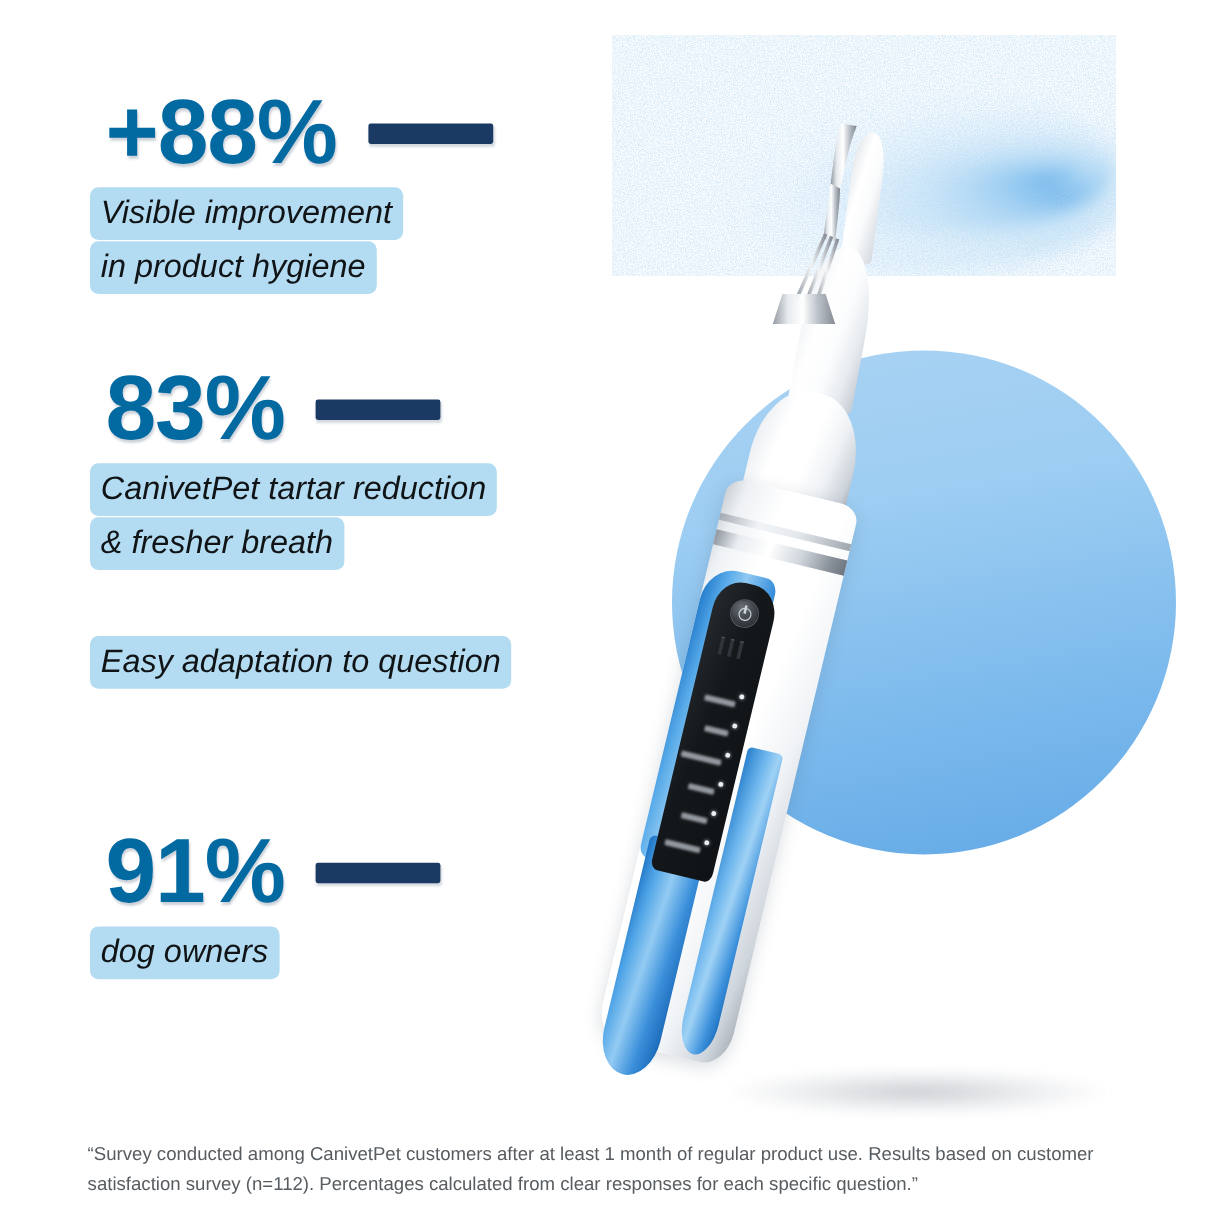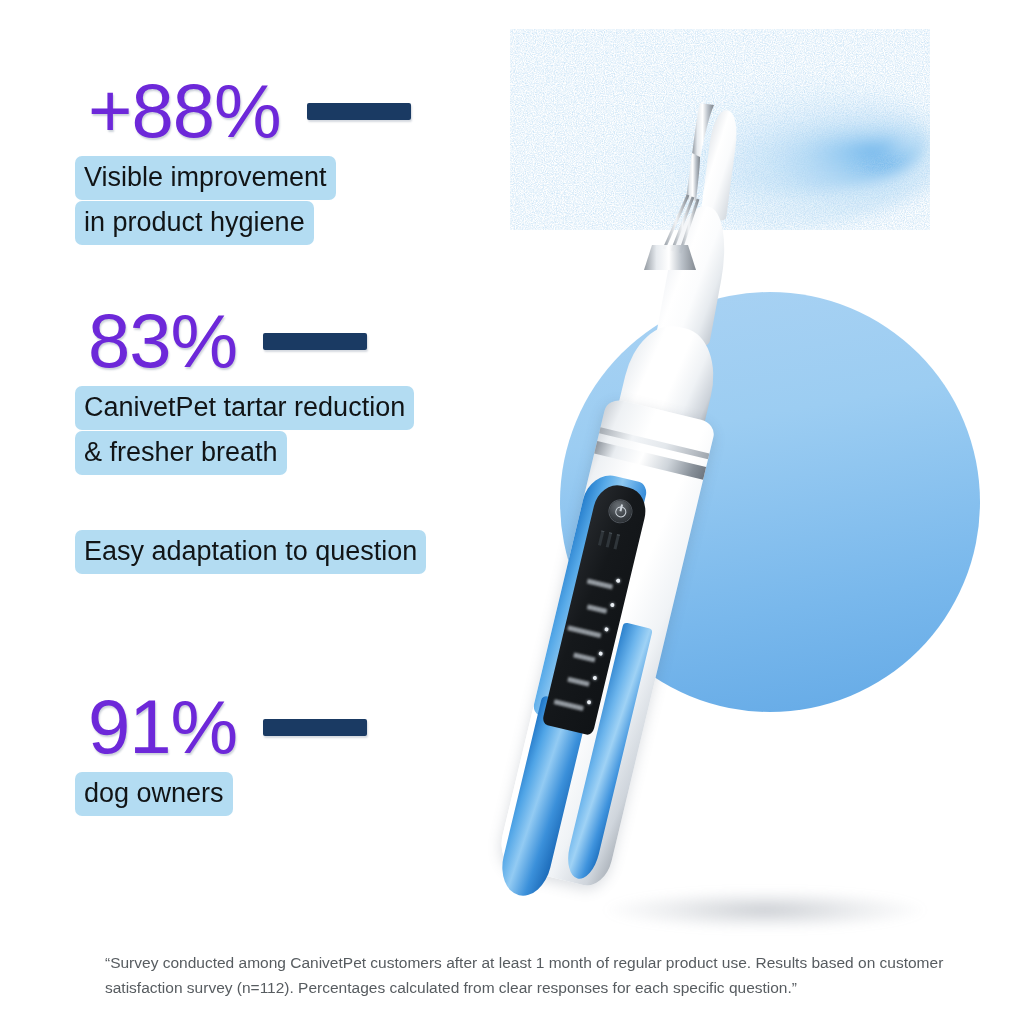"+88%" .stat-num { color: #6d28d9 -> #0369a1; font-weight: normal -> bold }
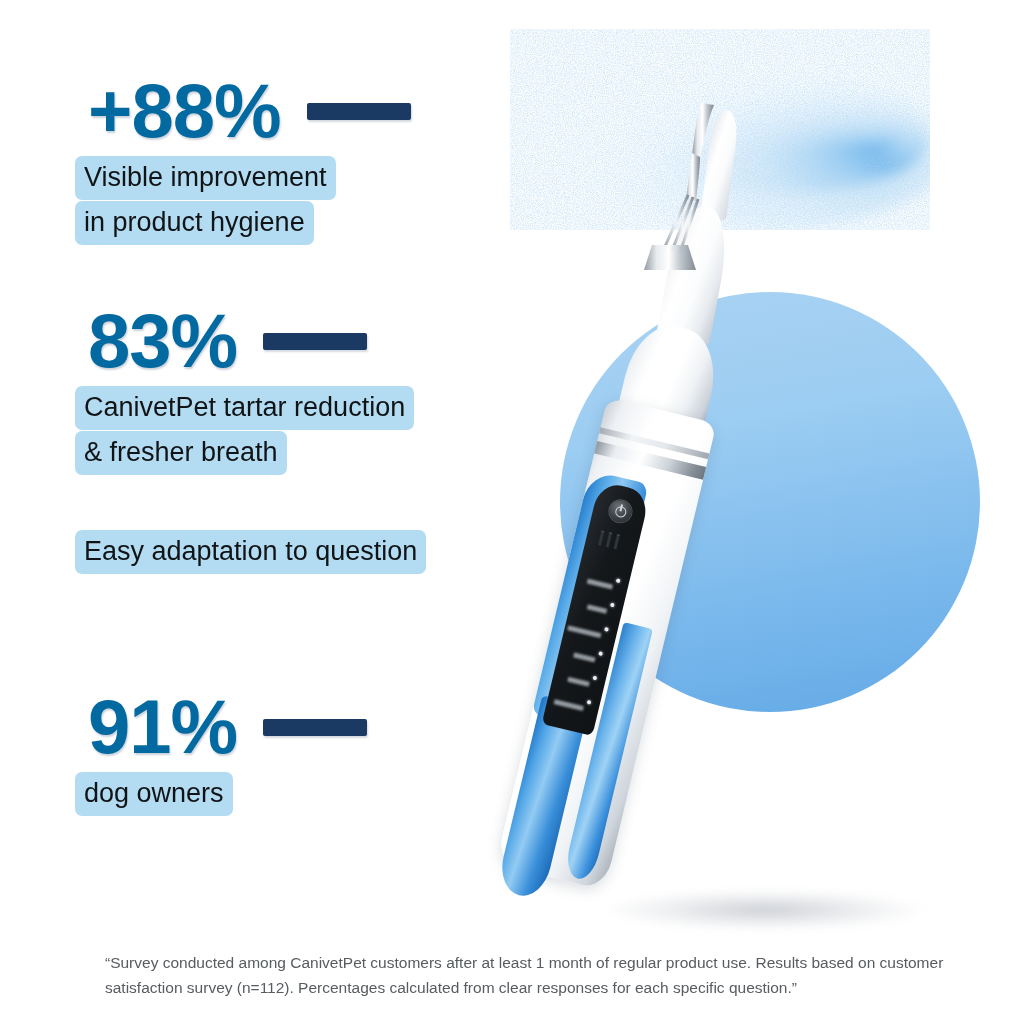"Visible improvement" .stat-line { font-style: none -> italic }
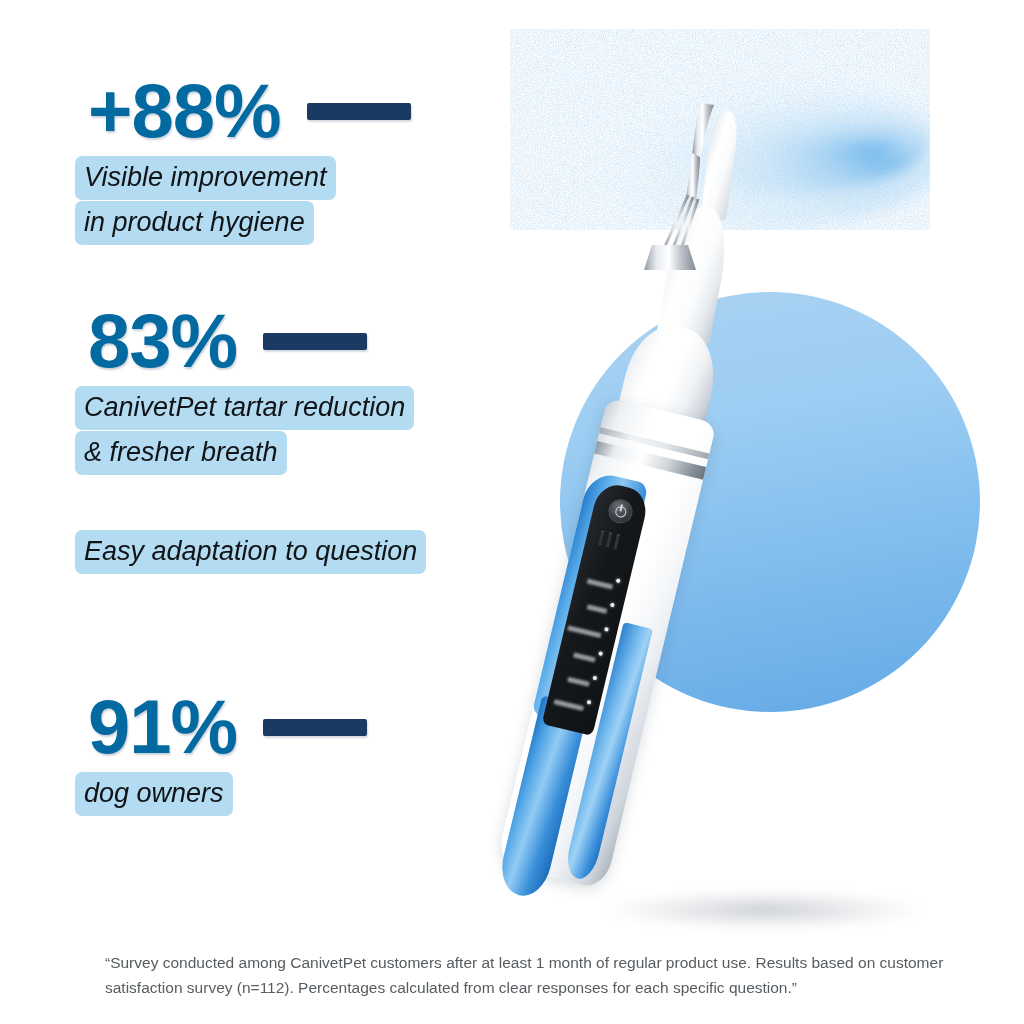"“Survey conducted among CanivetPet" .footnote { margin-left: 32px -> none }
